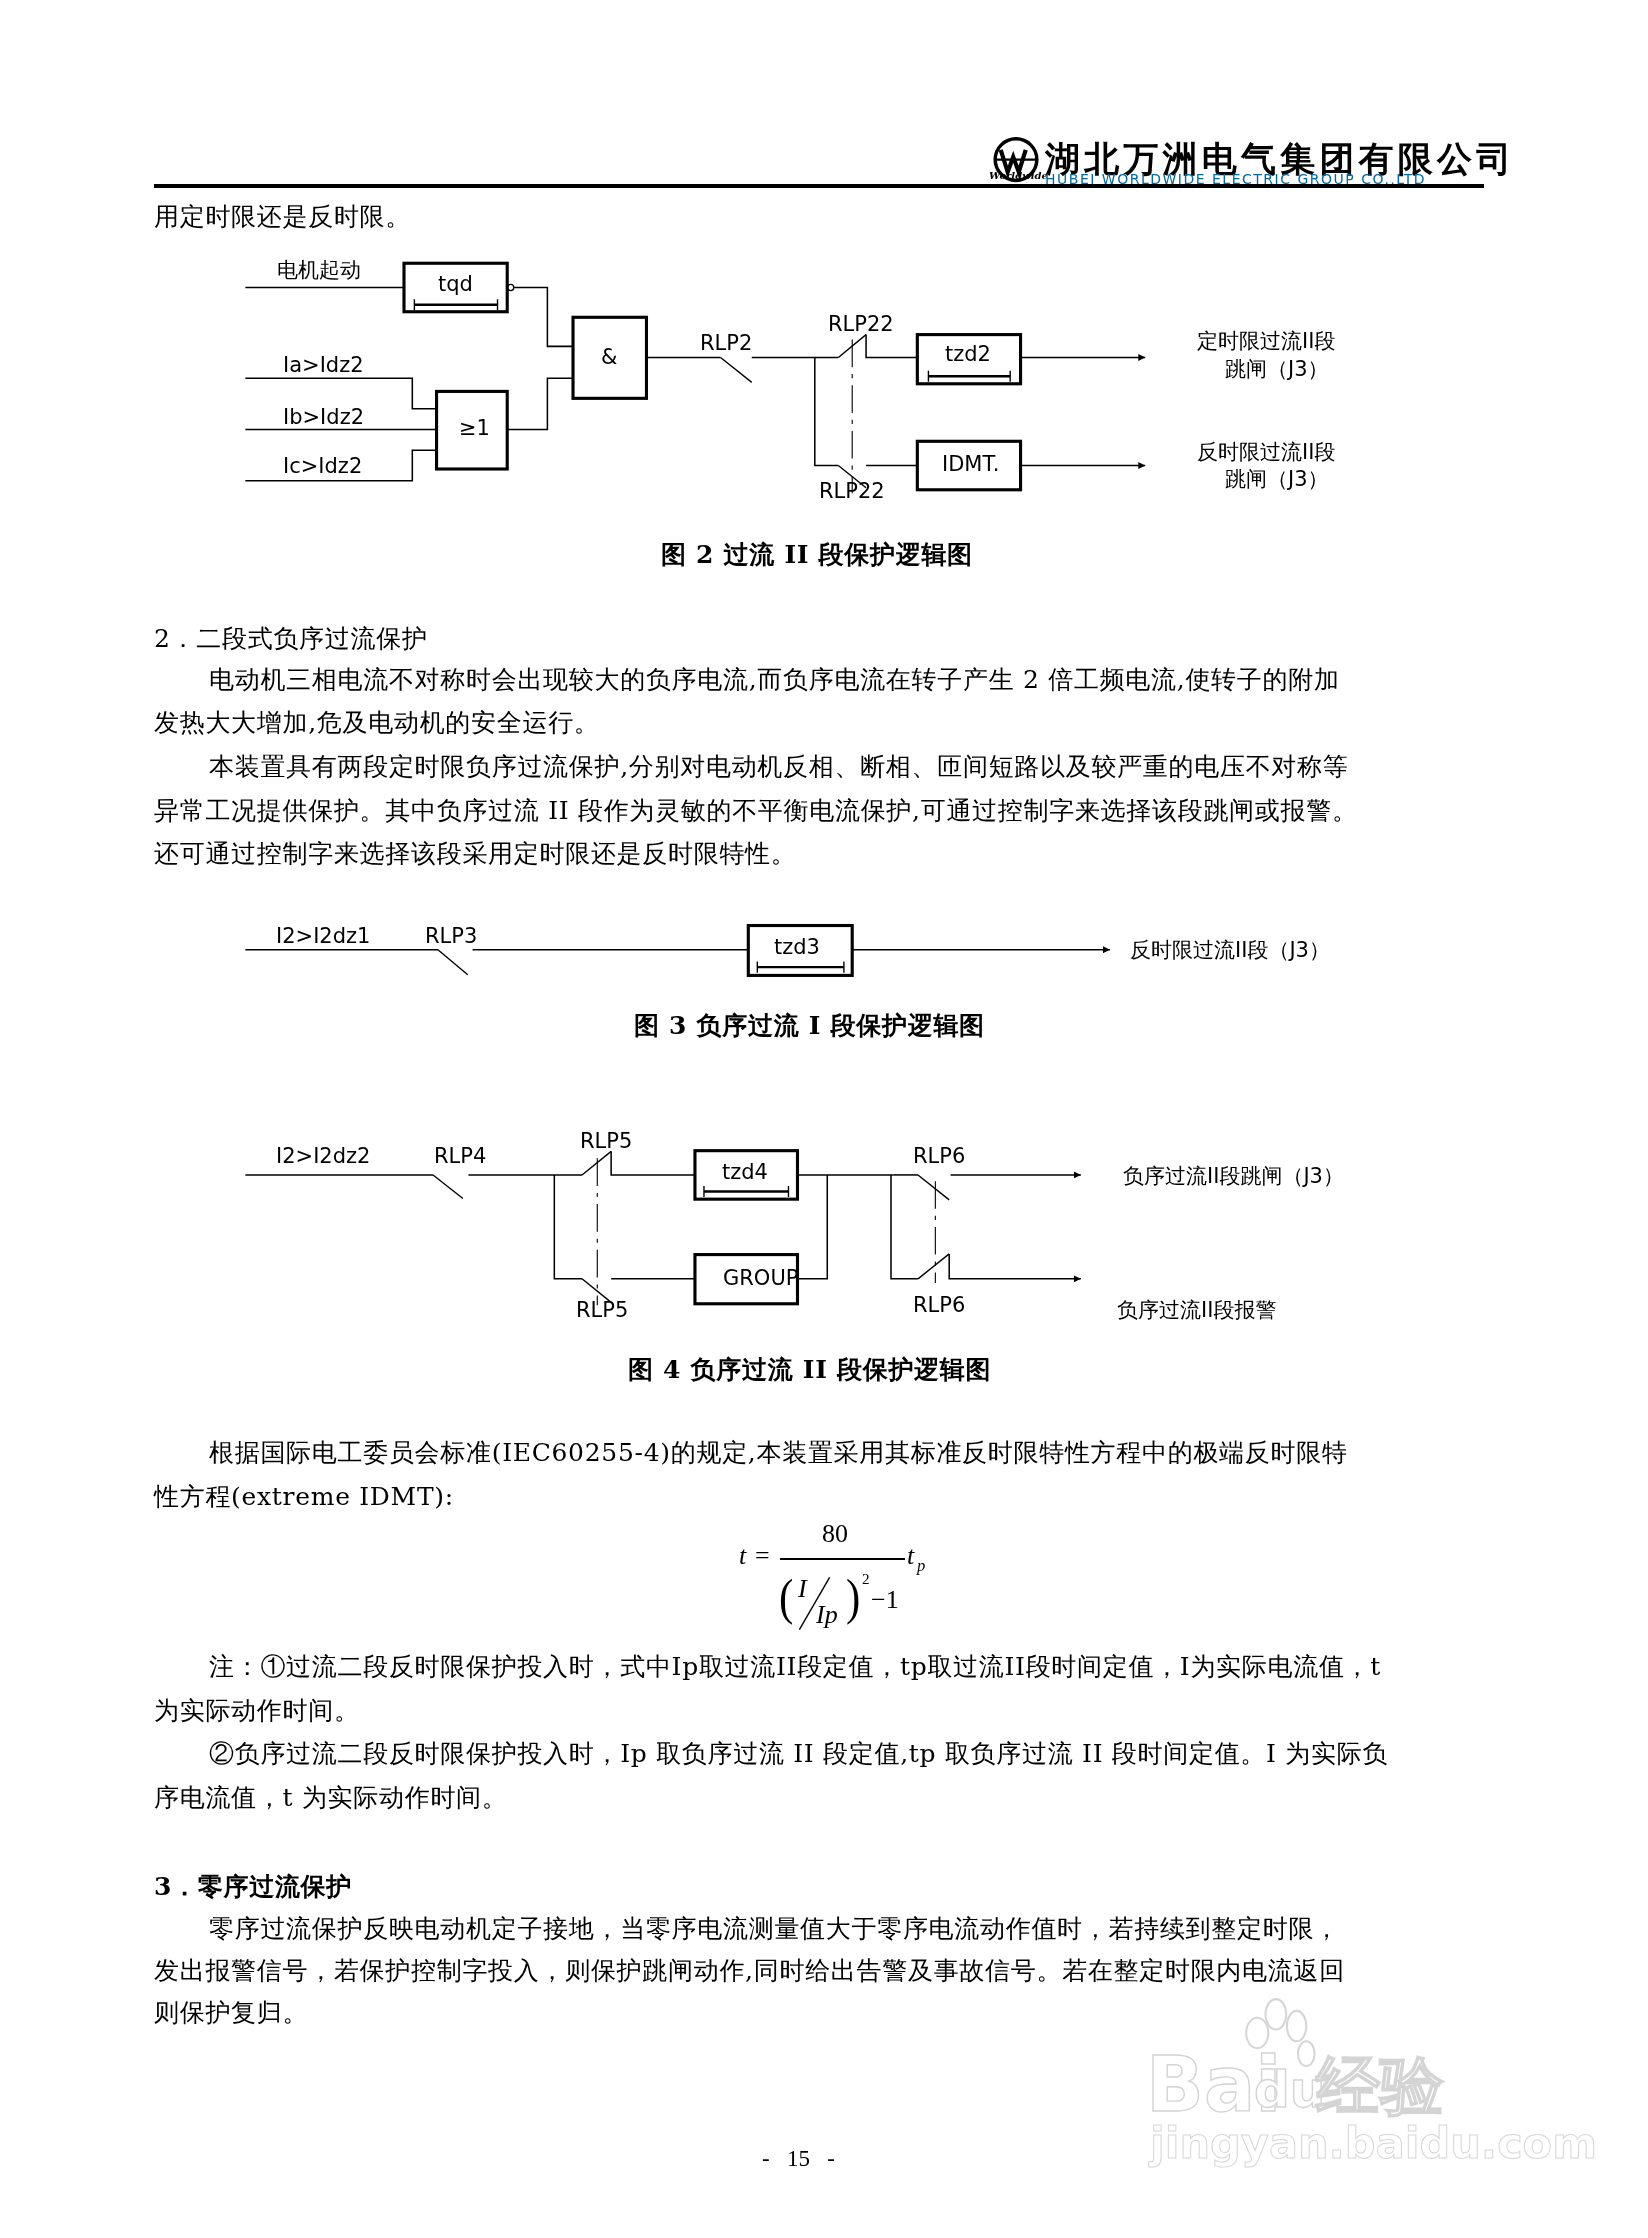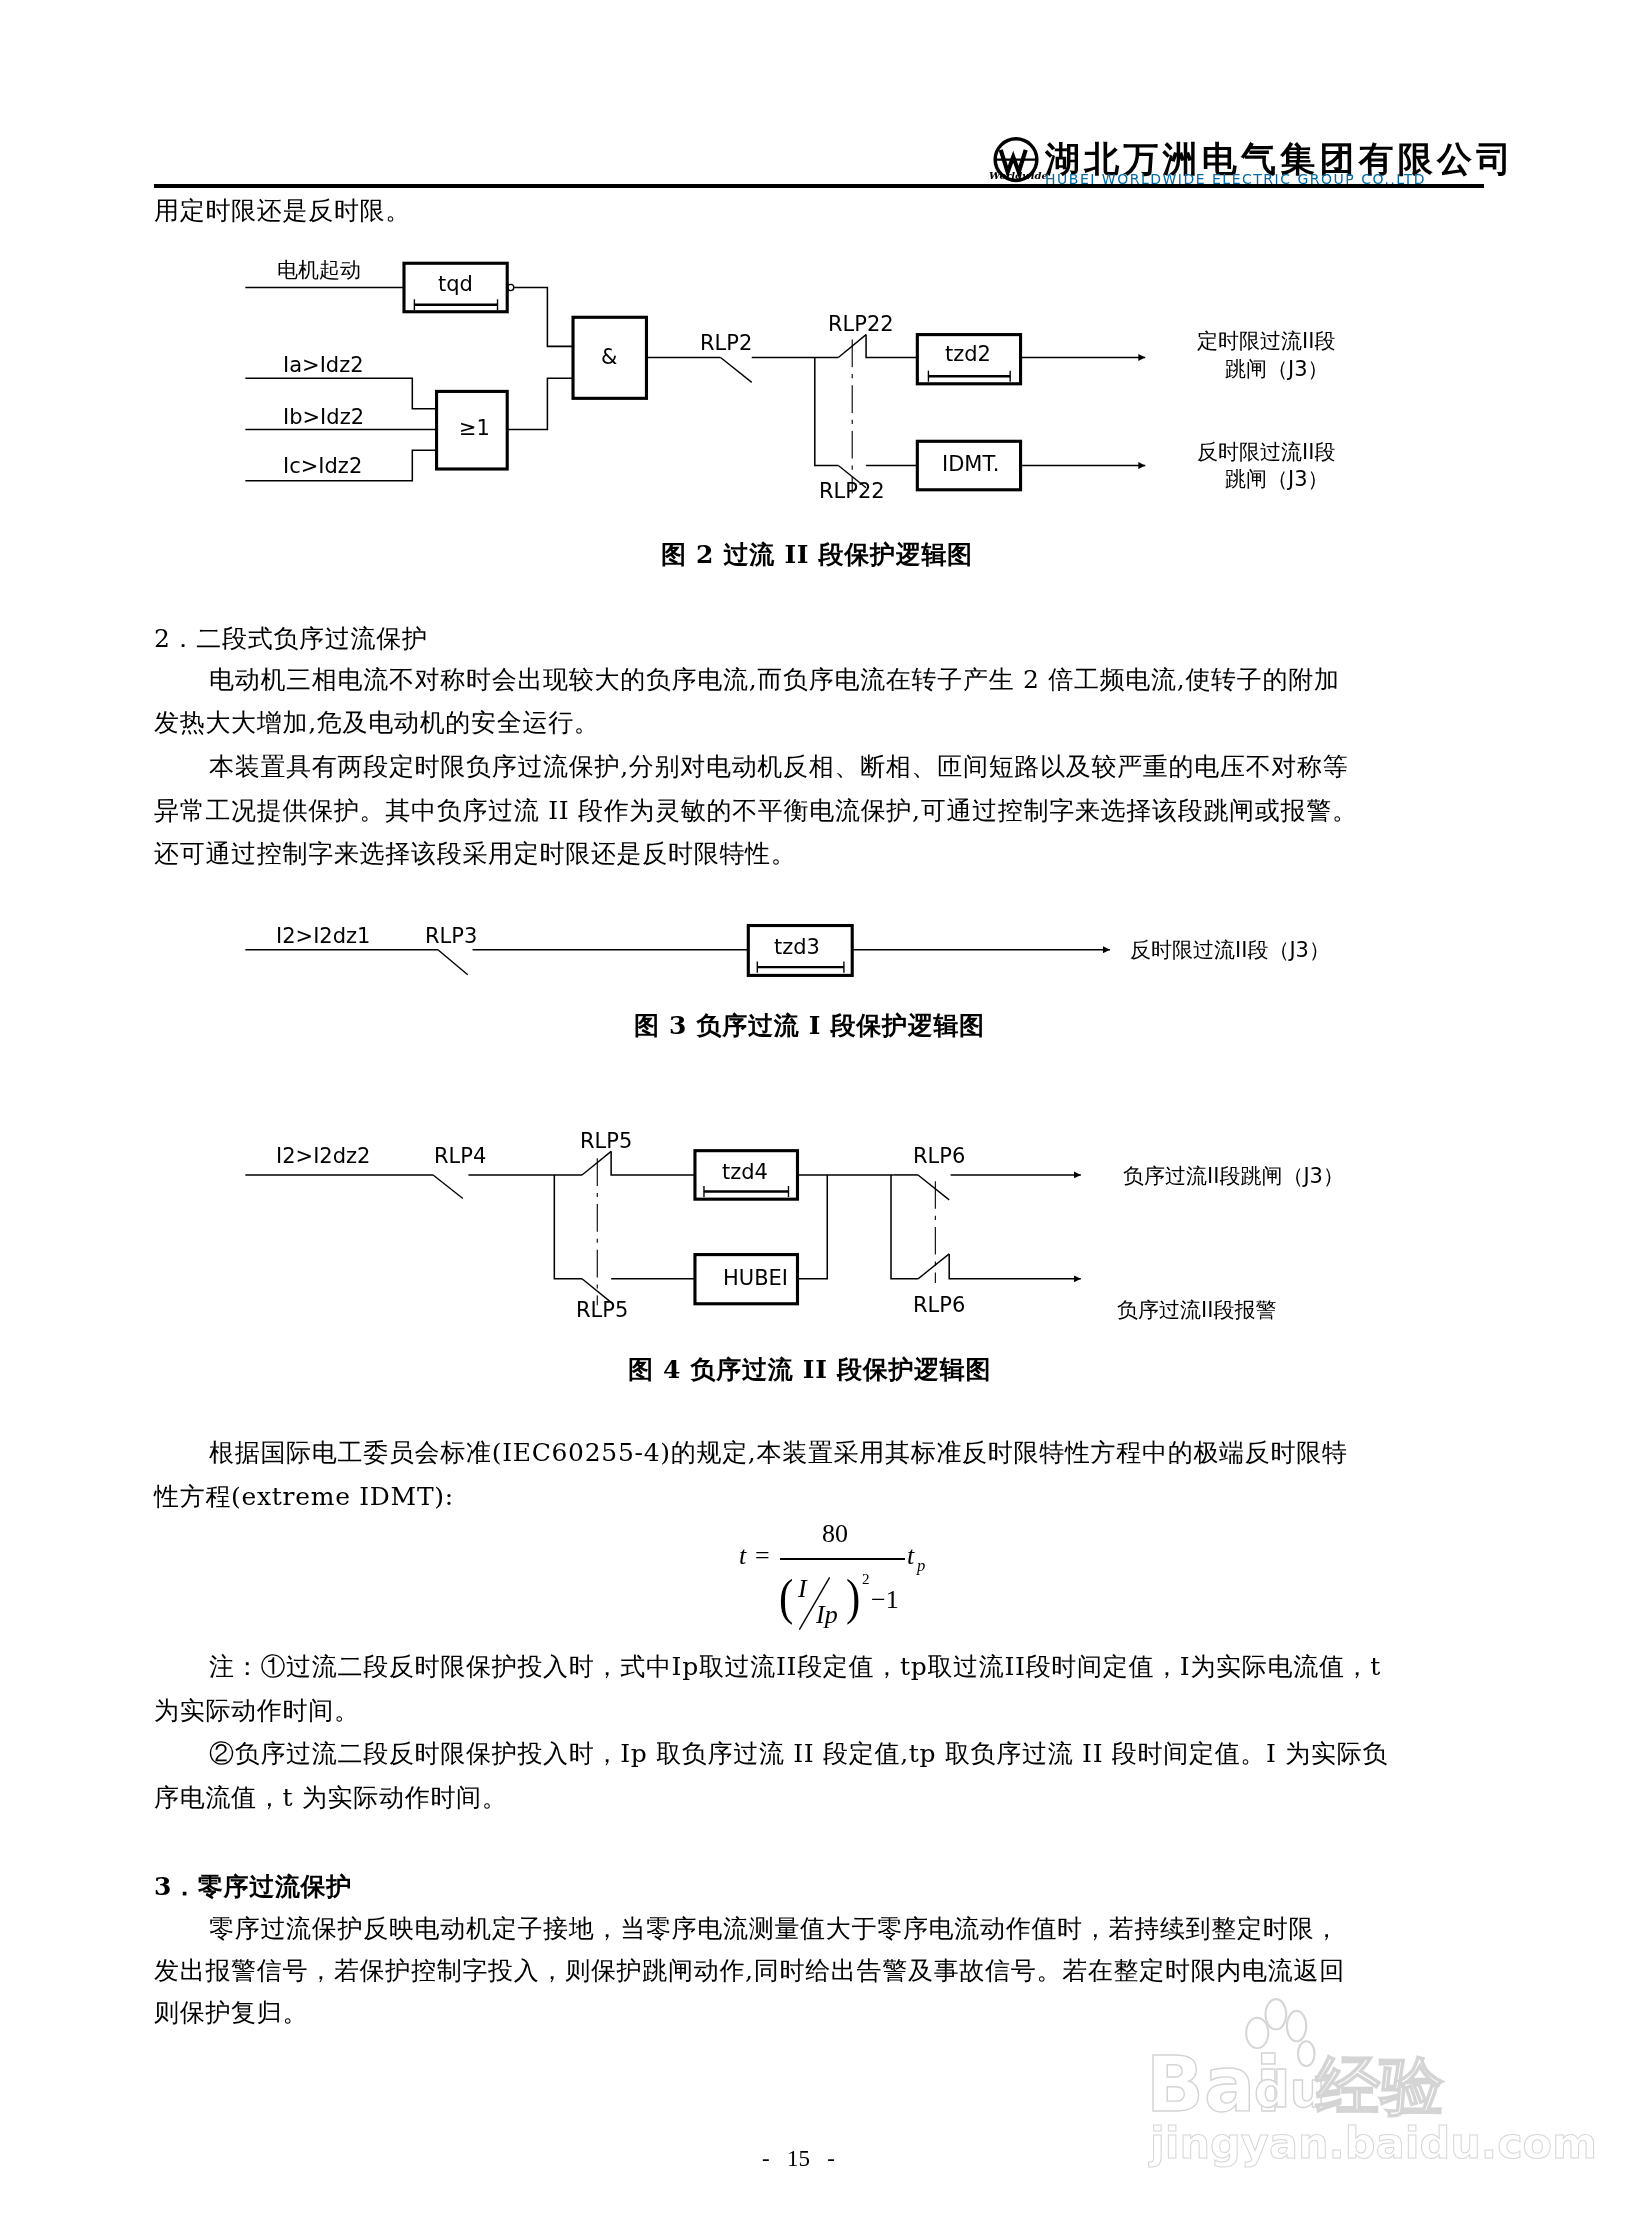"用定时限还是反时限。" div.abs { top: 197px -> 203px }
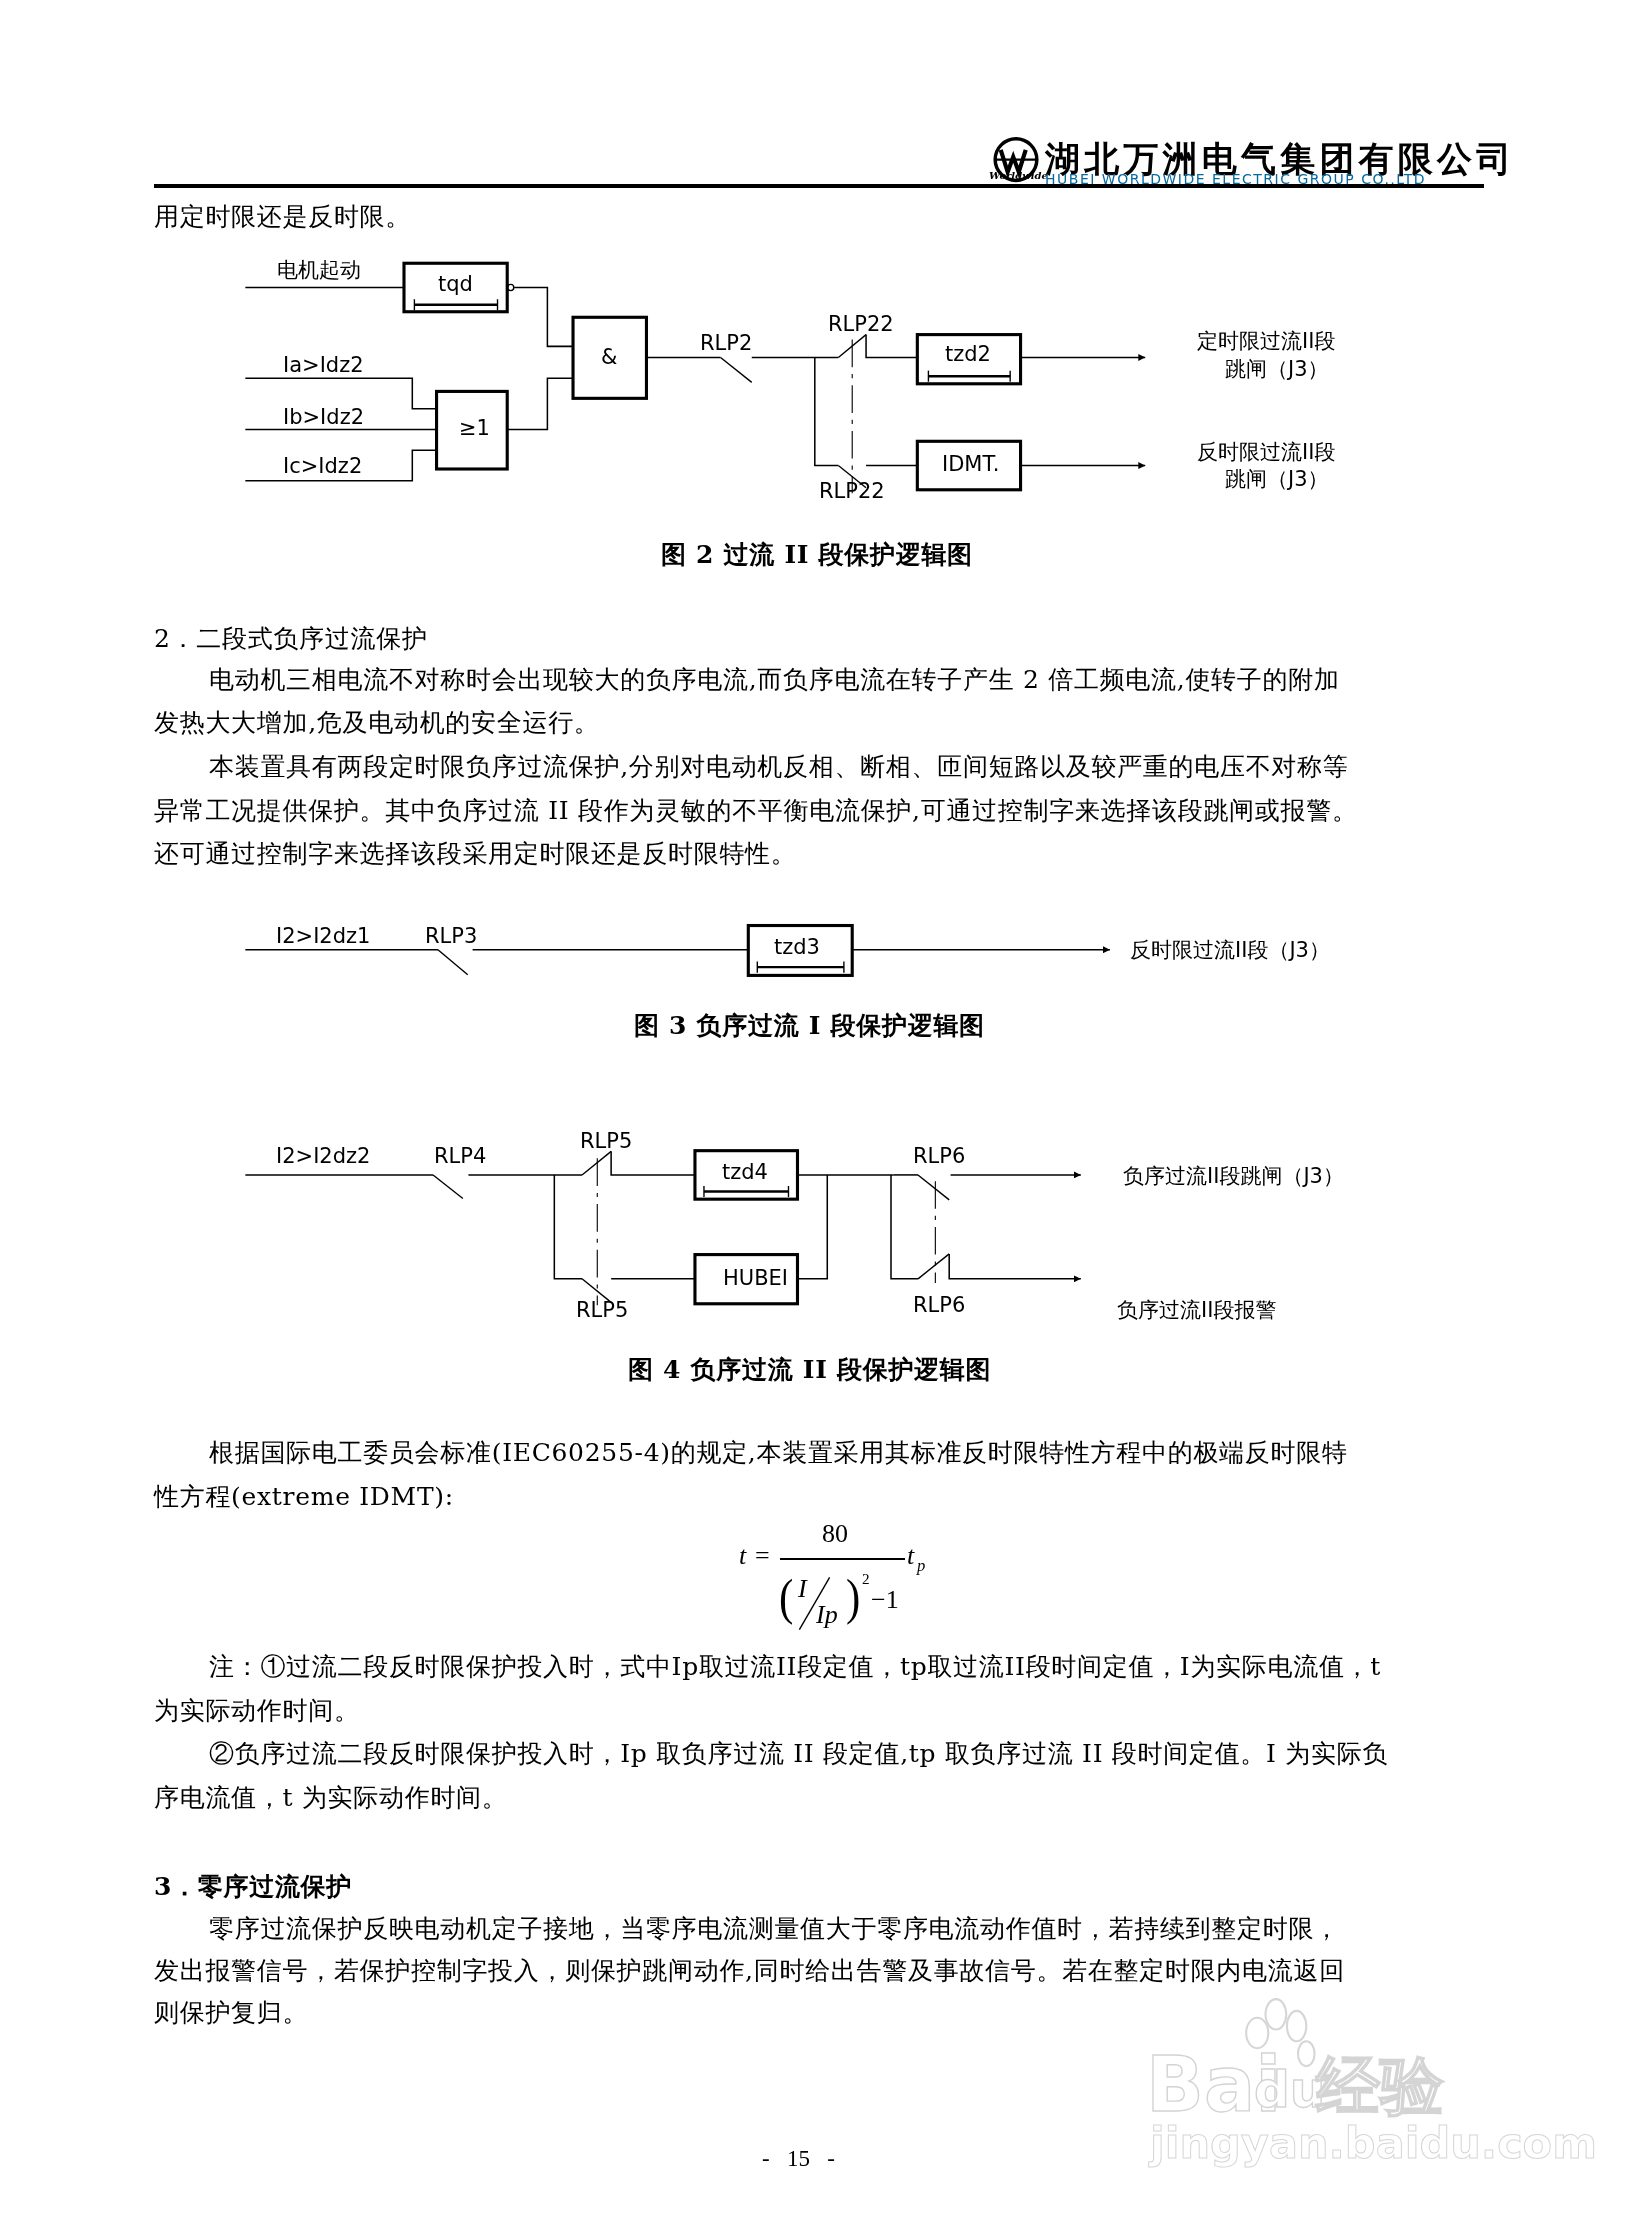"HUBEI" div.abs { text: HUBEI -> GROUP }
